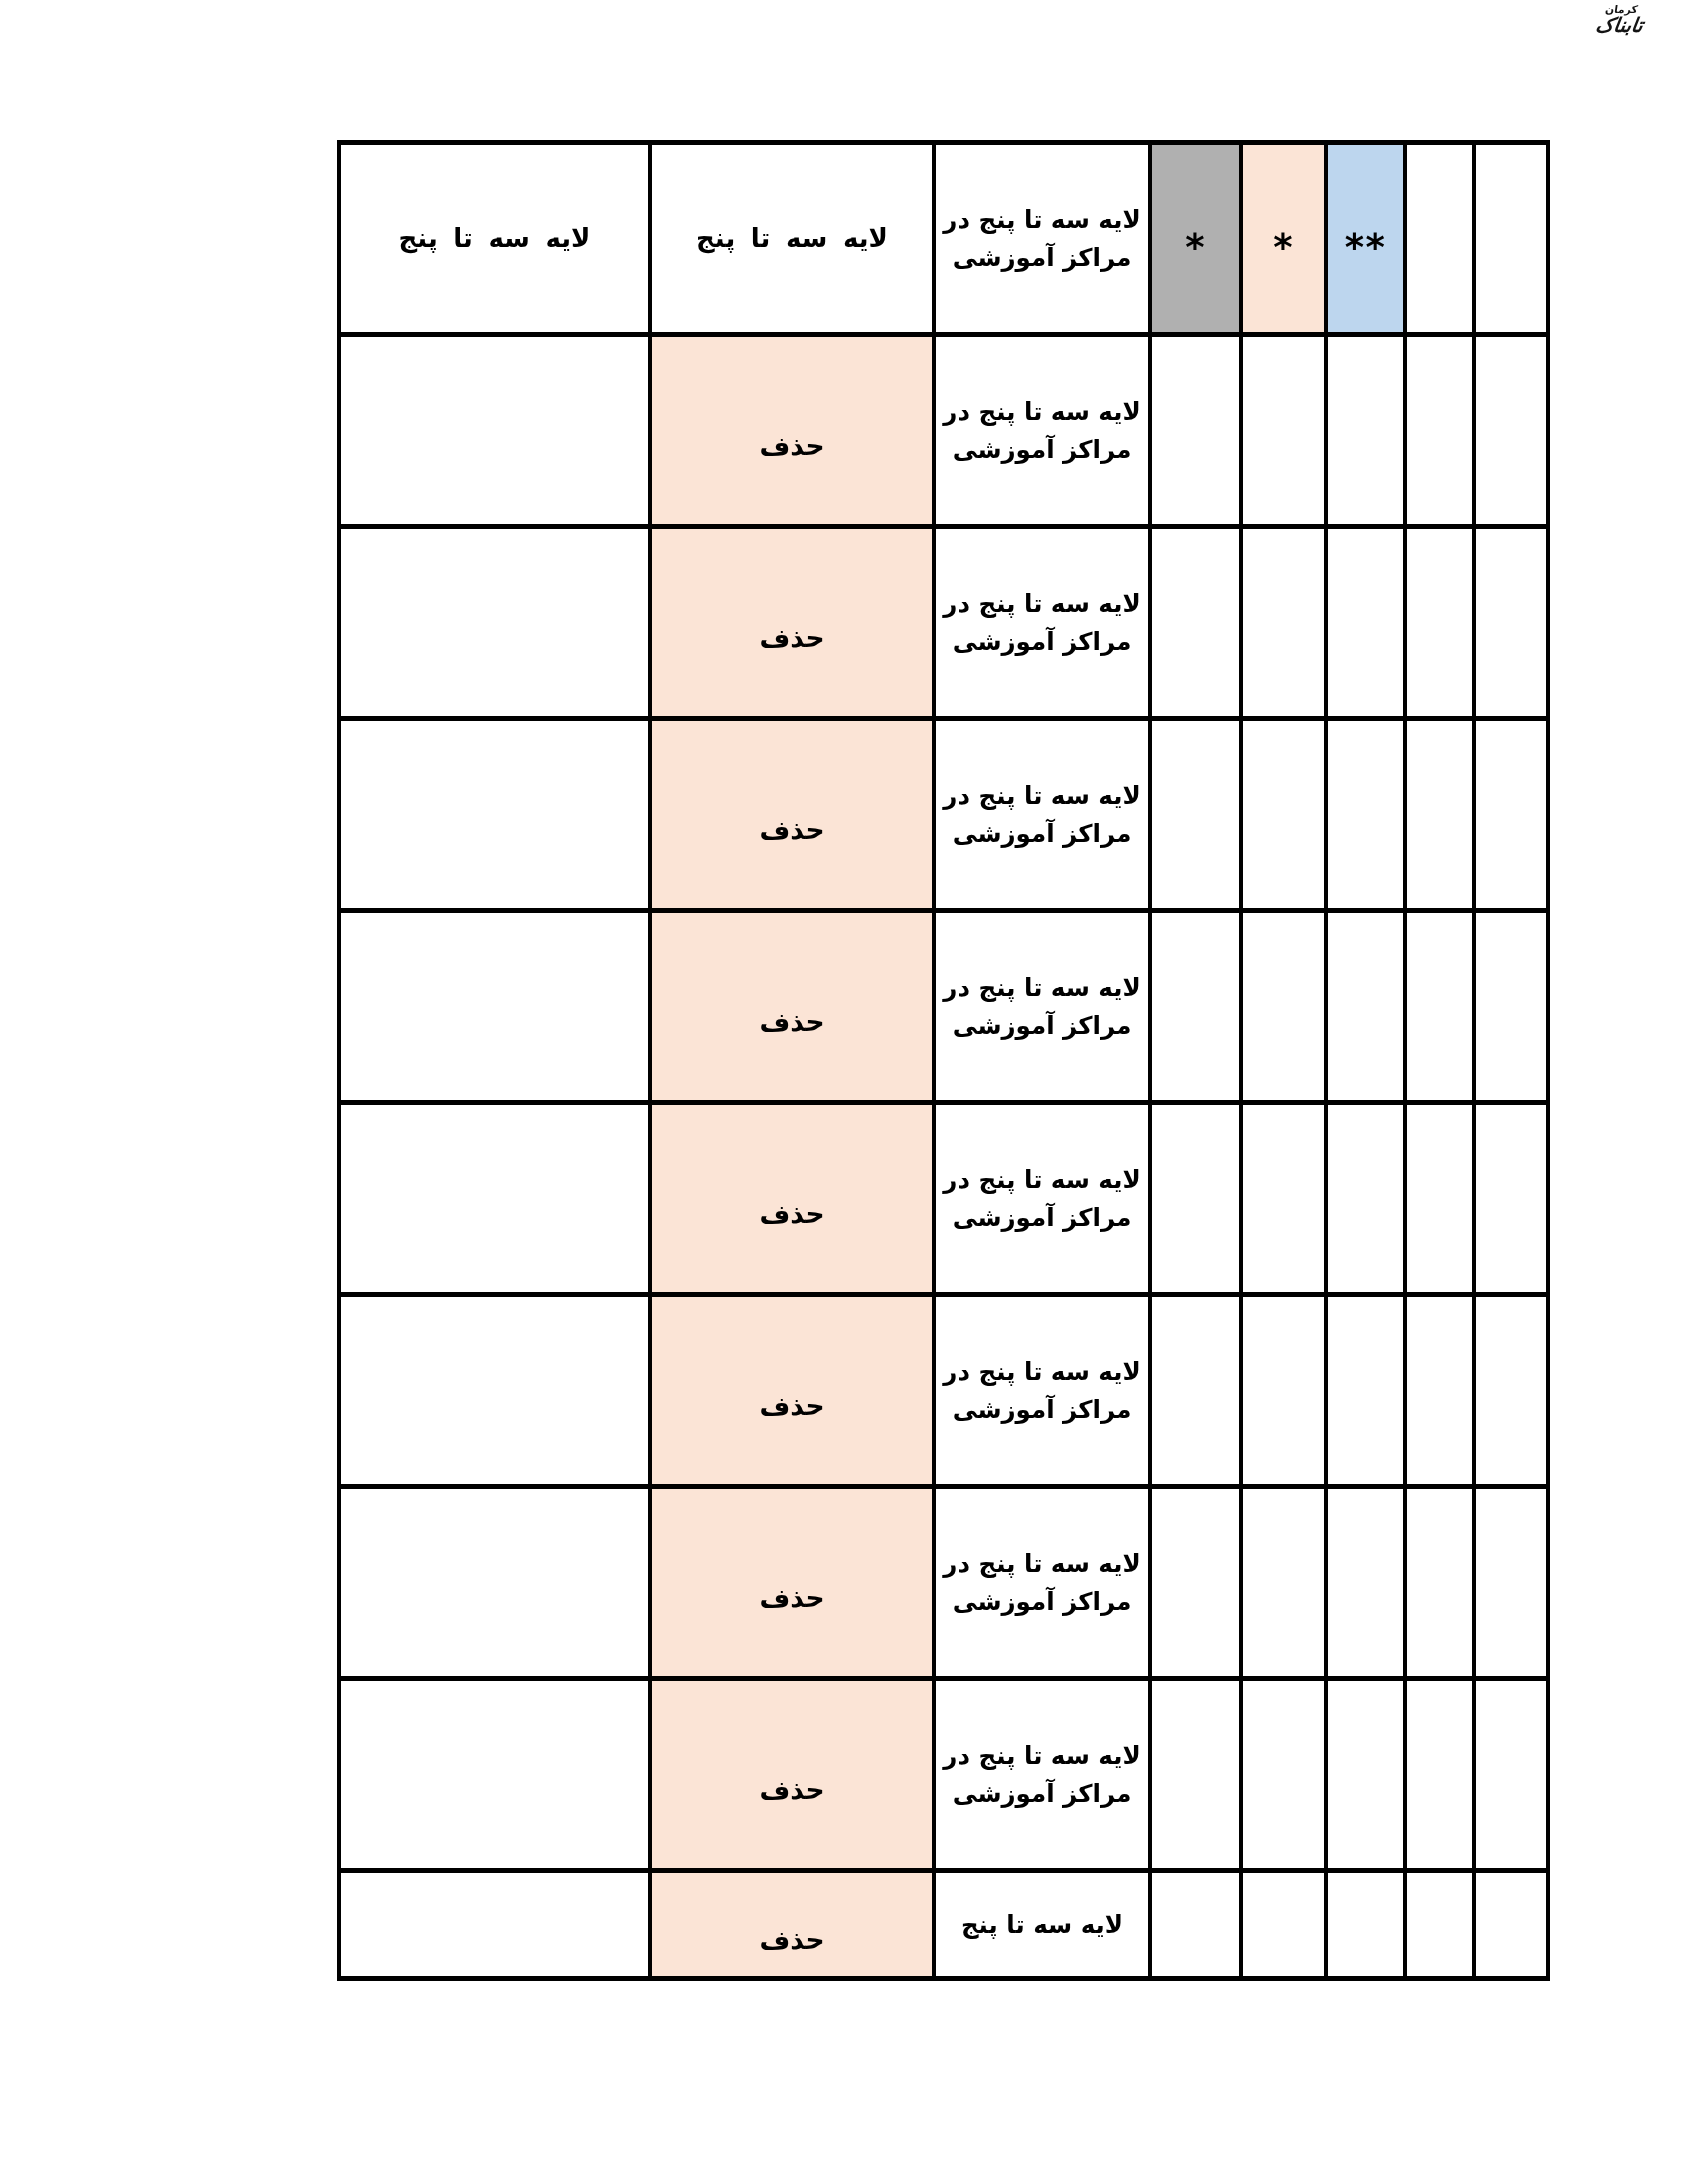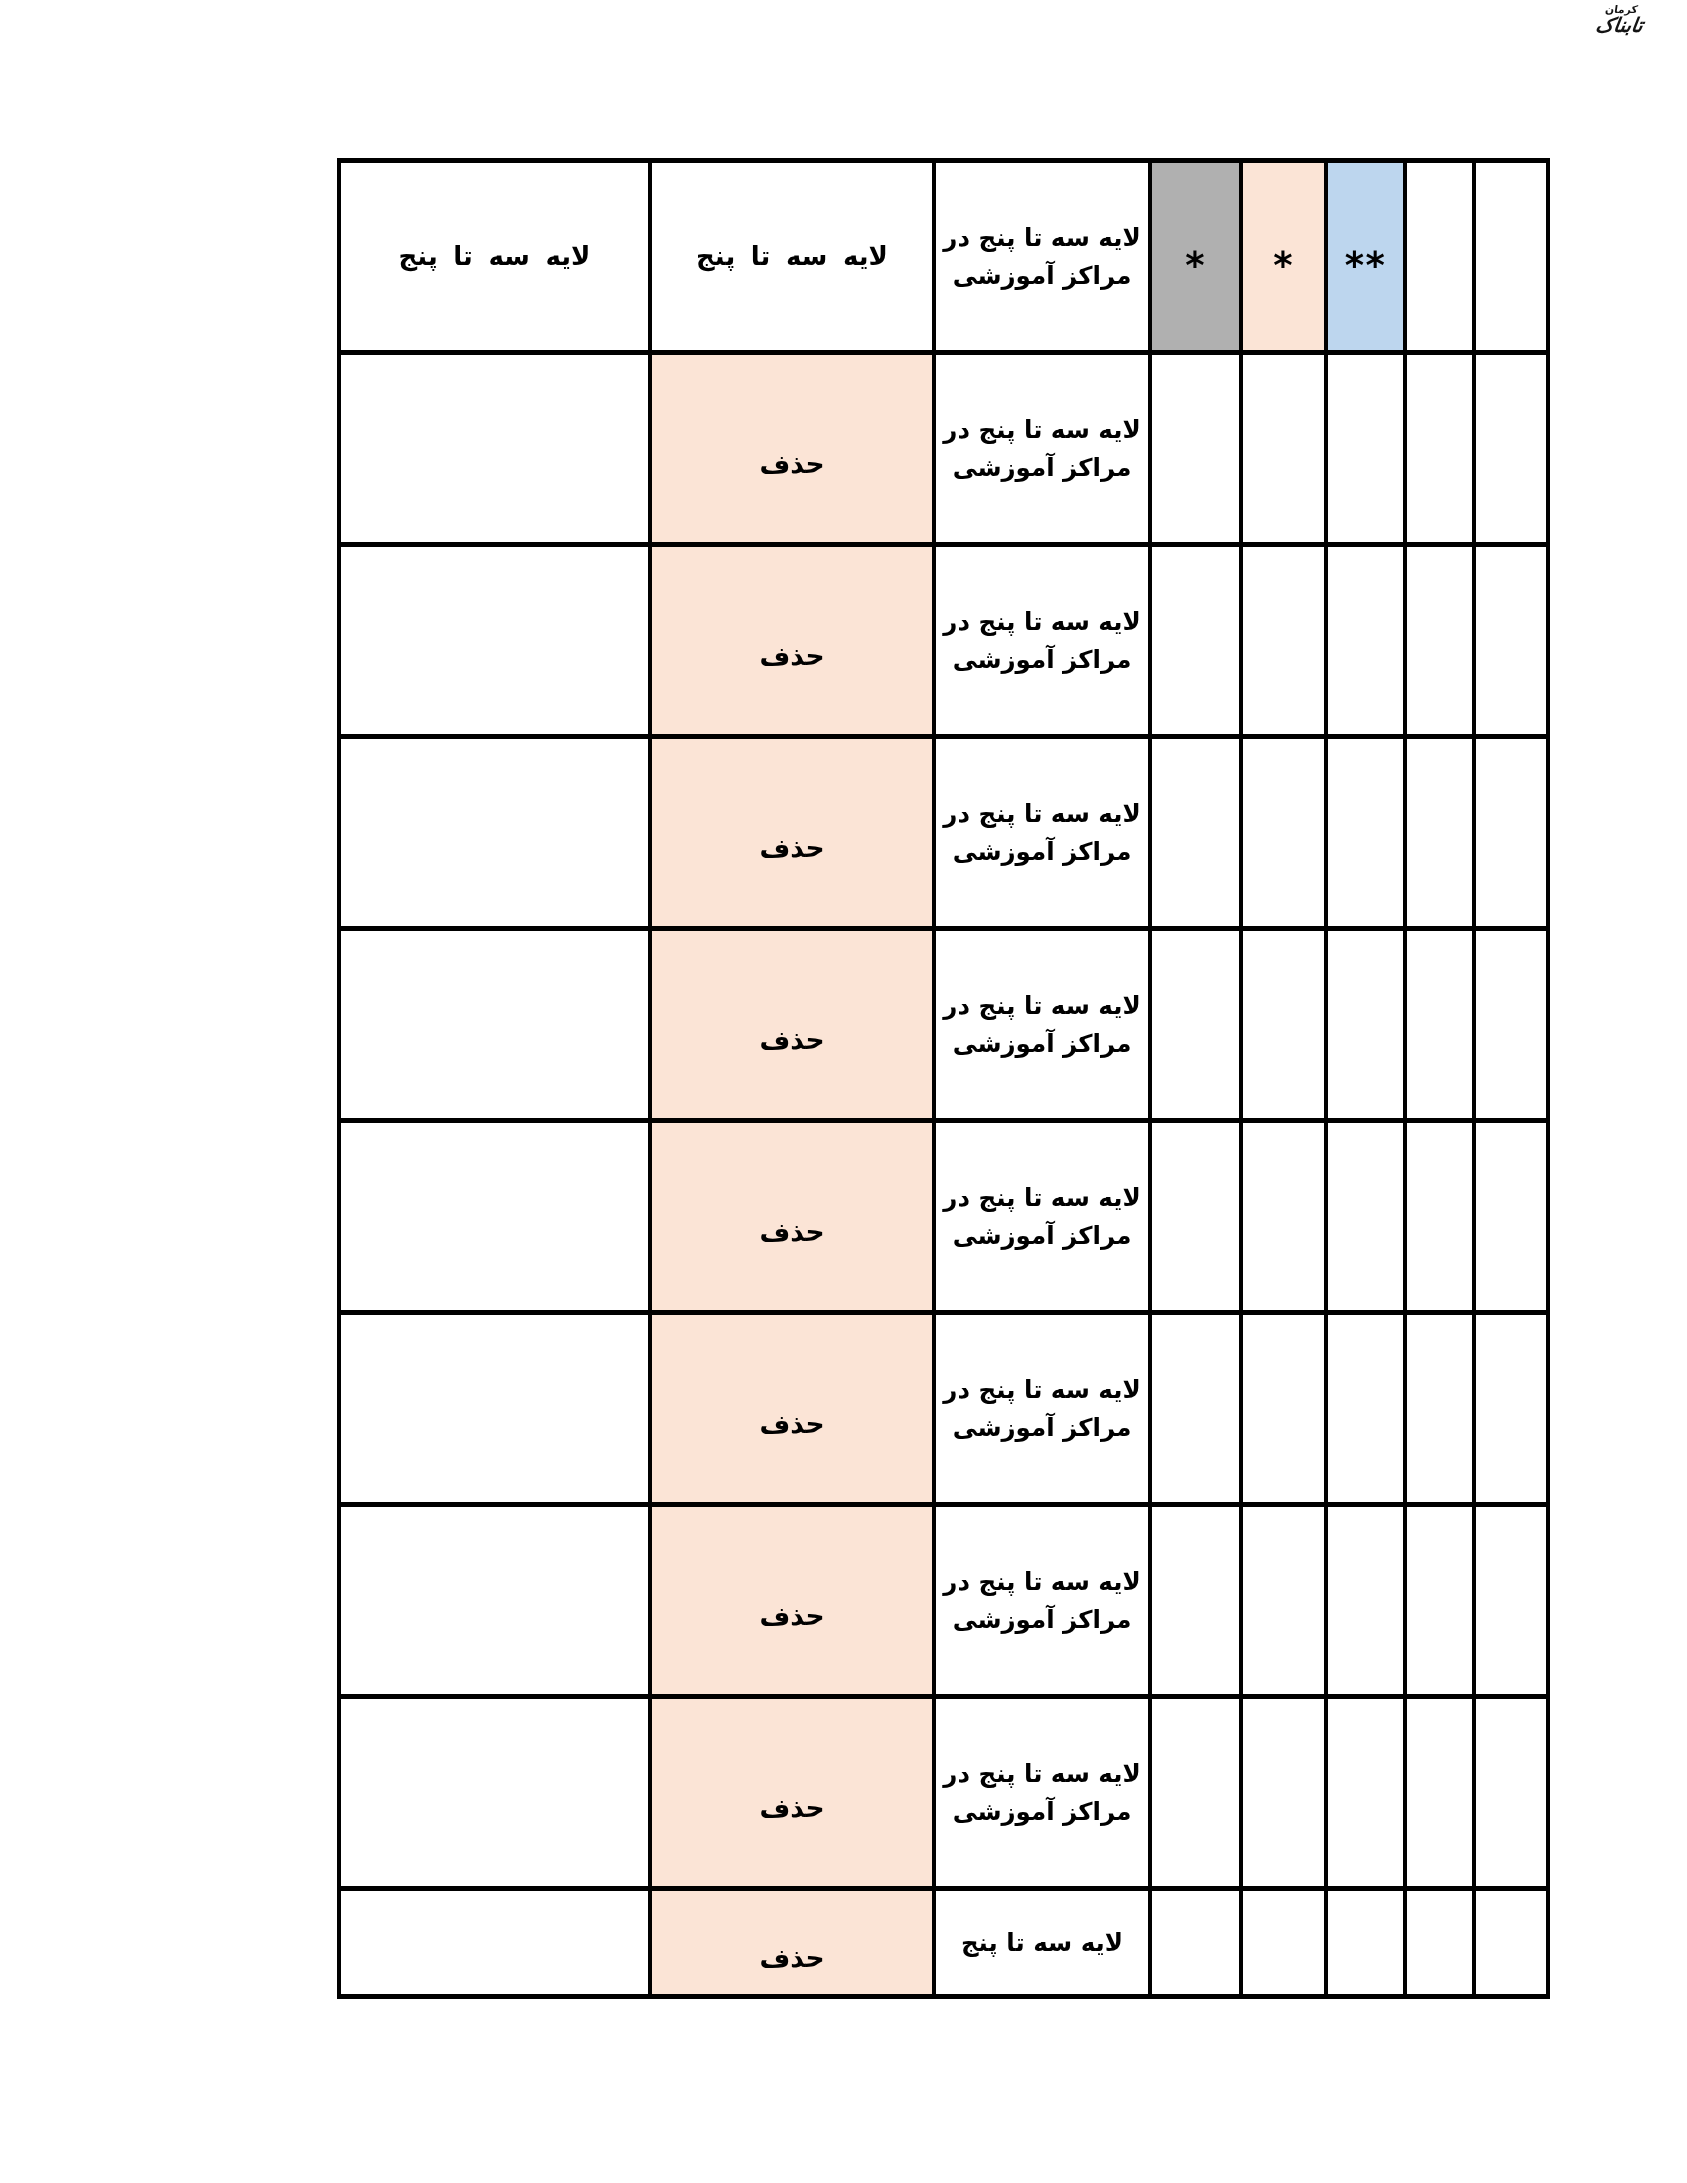"لایه سه تا پنج" table.grid { top: 158px -> 140px }
